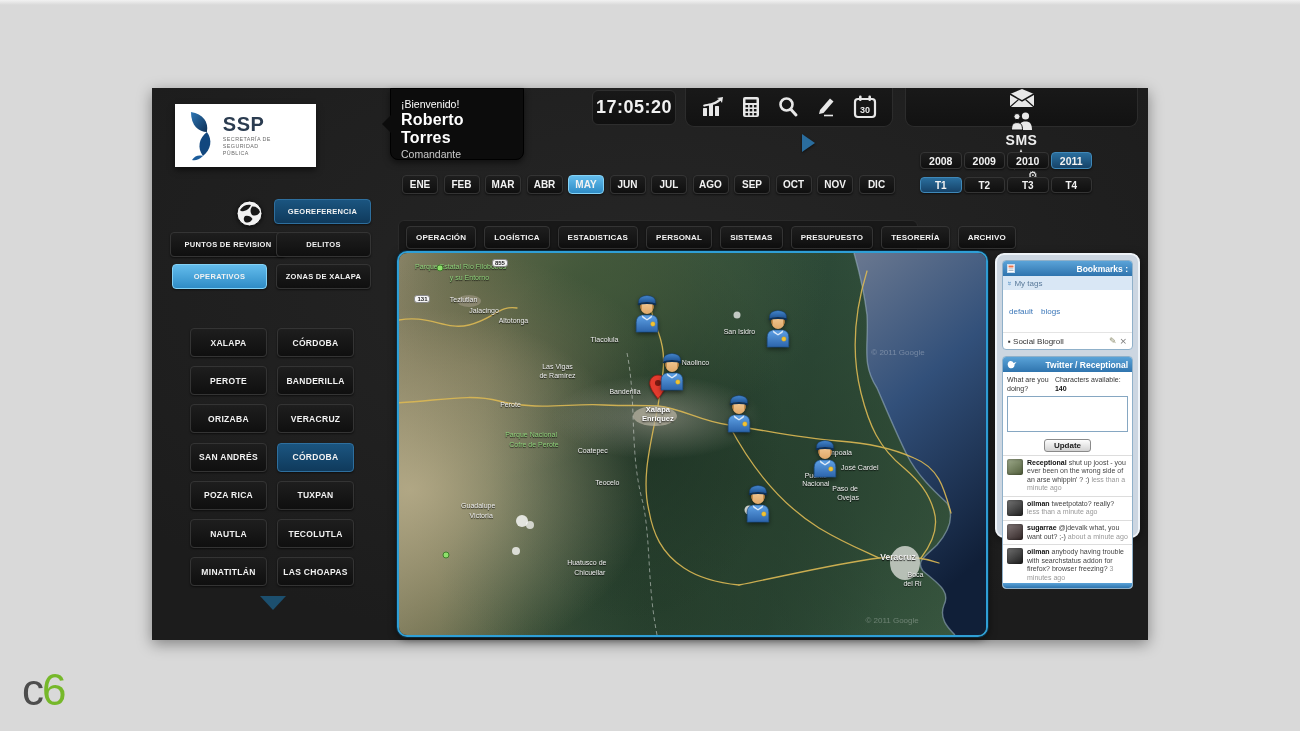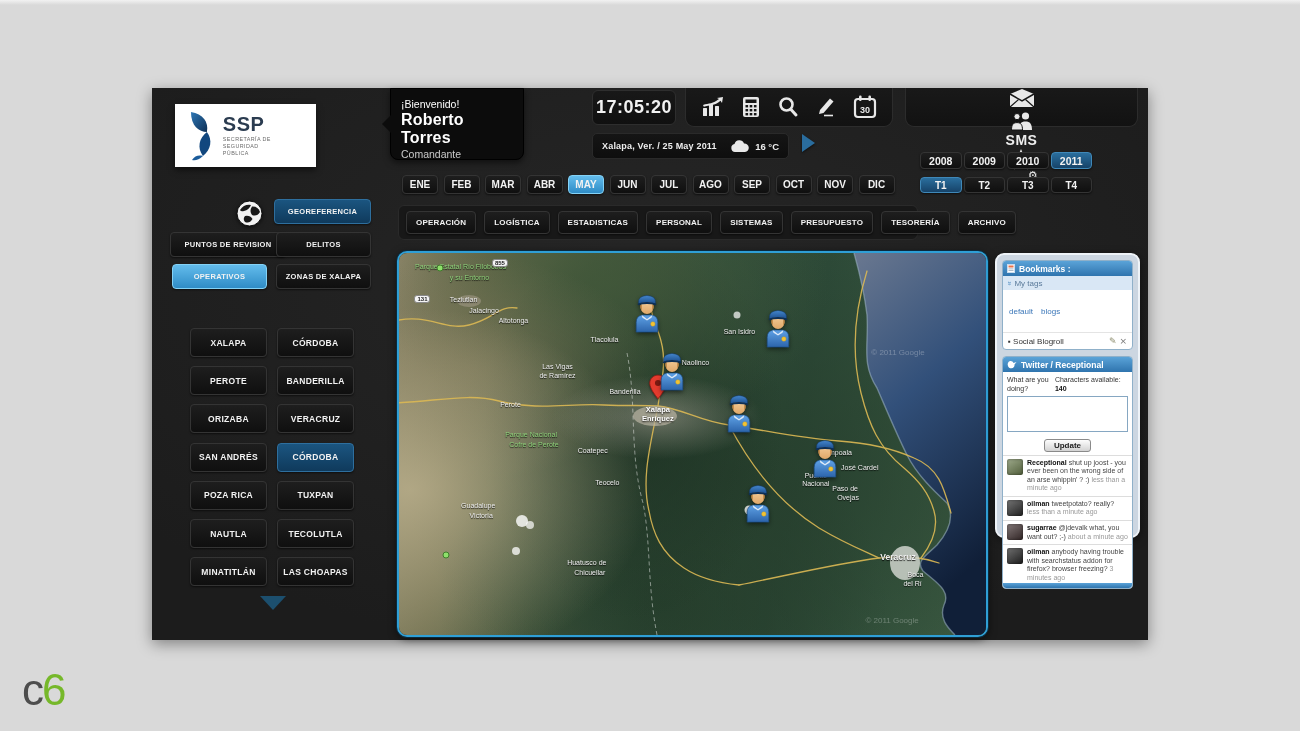"Xalapa, Ver. / 25 May" div.weather { html: <div> <span>Xalapa, Ver. / 25 May 2011</span> <svg> <path></path> </svg> <span>16 °C</span> </div> -> none }
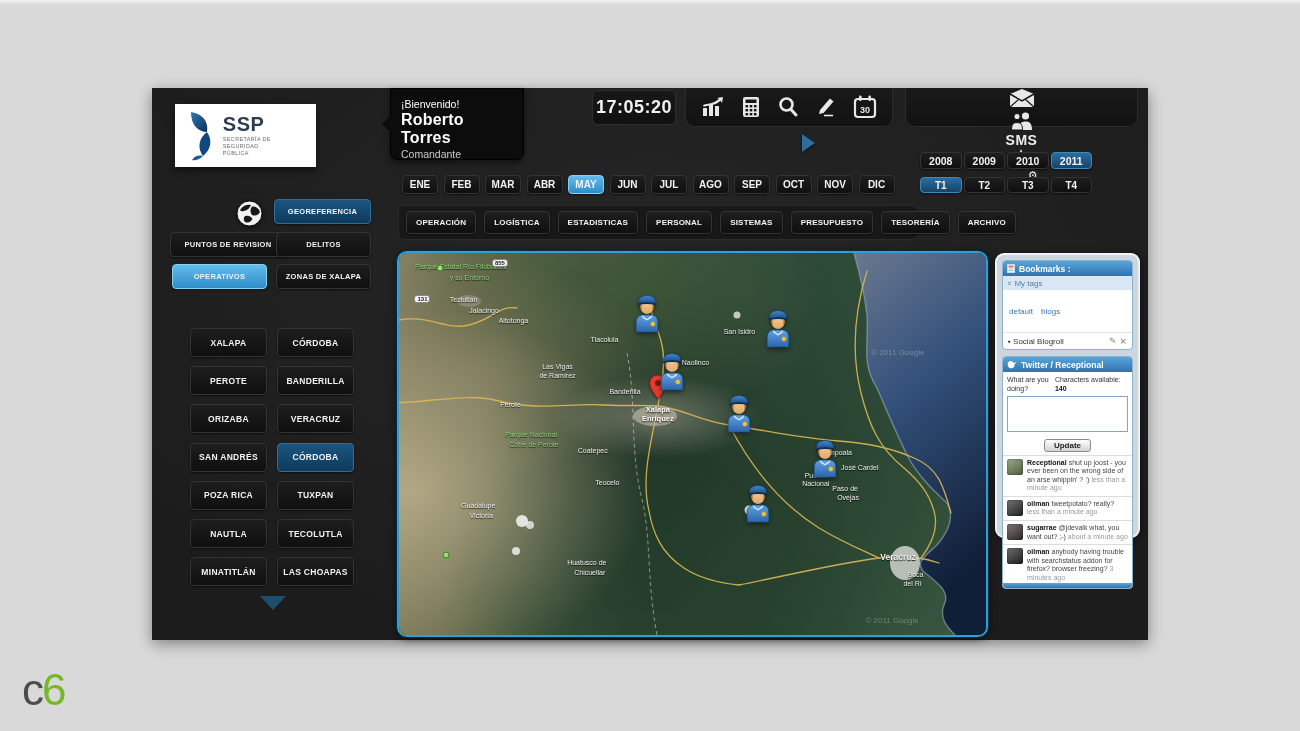"OPERACIÓN" .cats { top: 117px -> 132px }
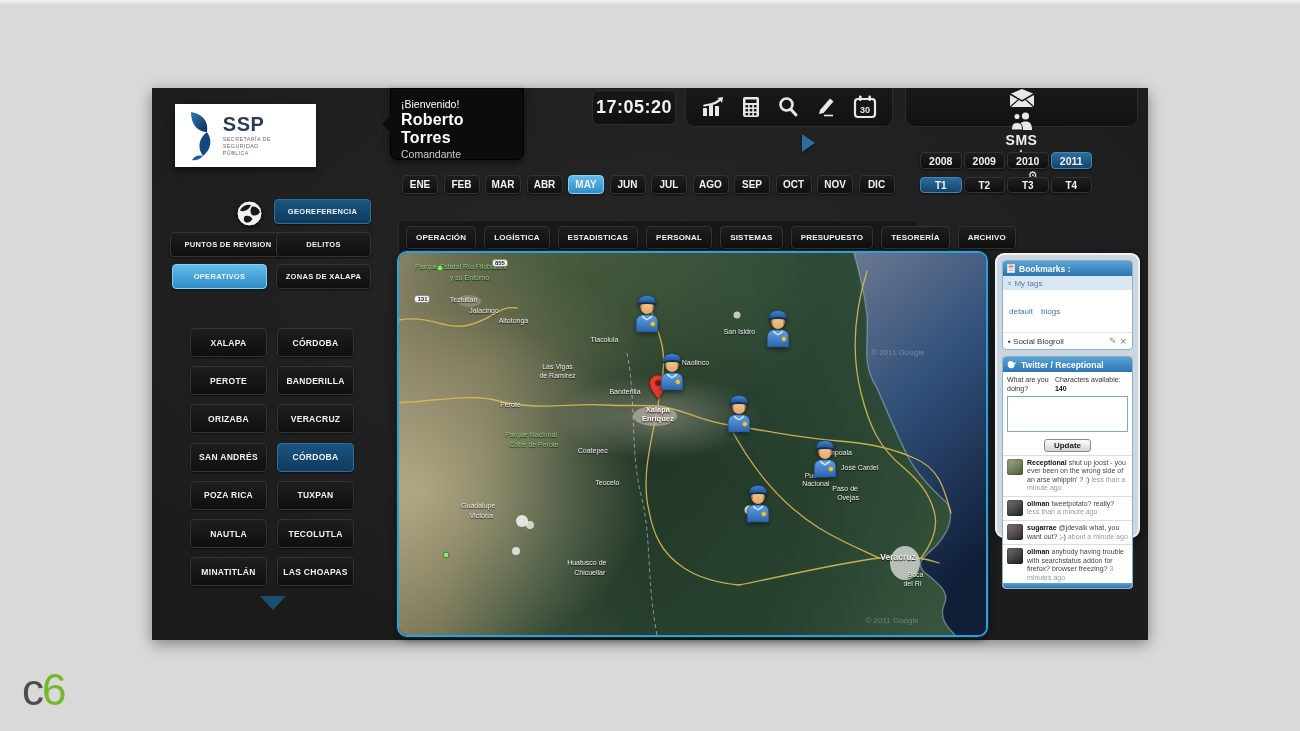"Bookmarks :" .whead { justify-content: none -> space-between }
